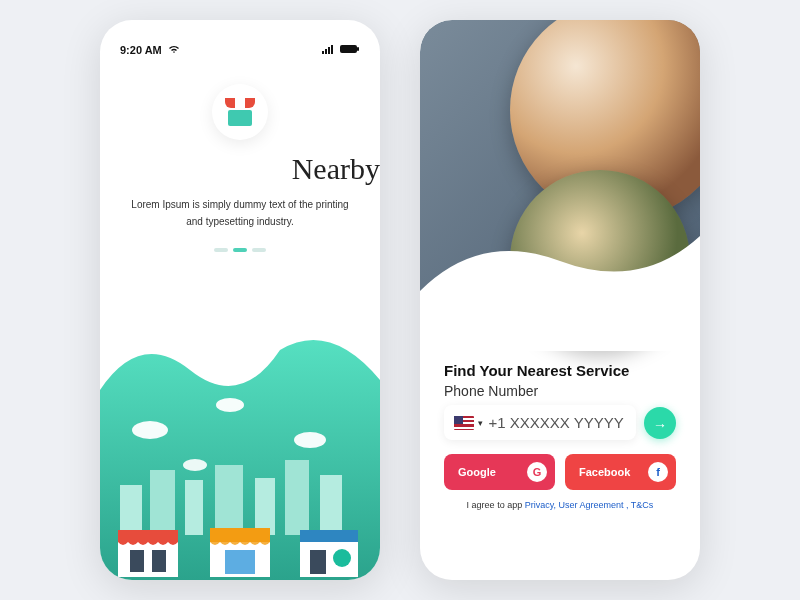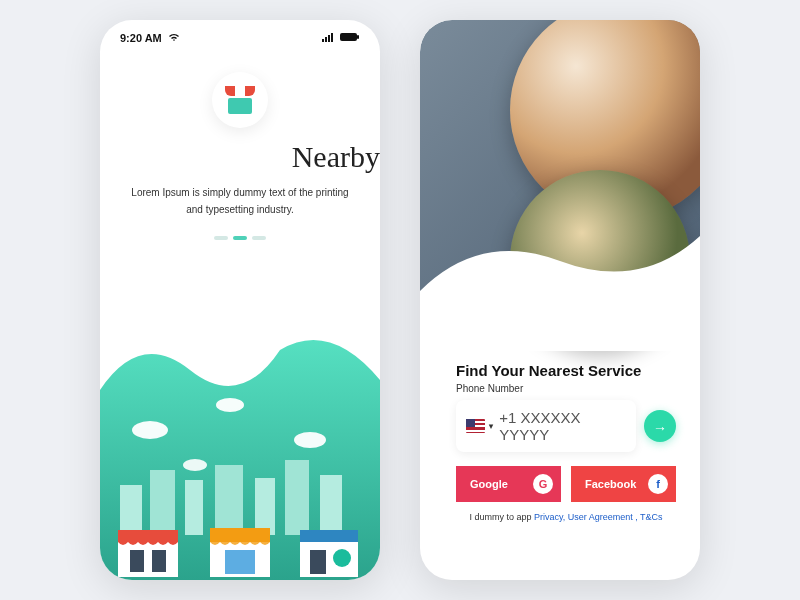"9:20 AM" .status-bar { margin-top: none -> 12px }
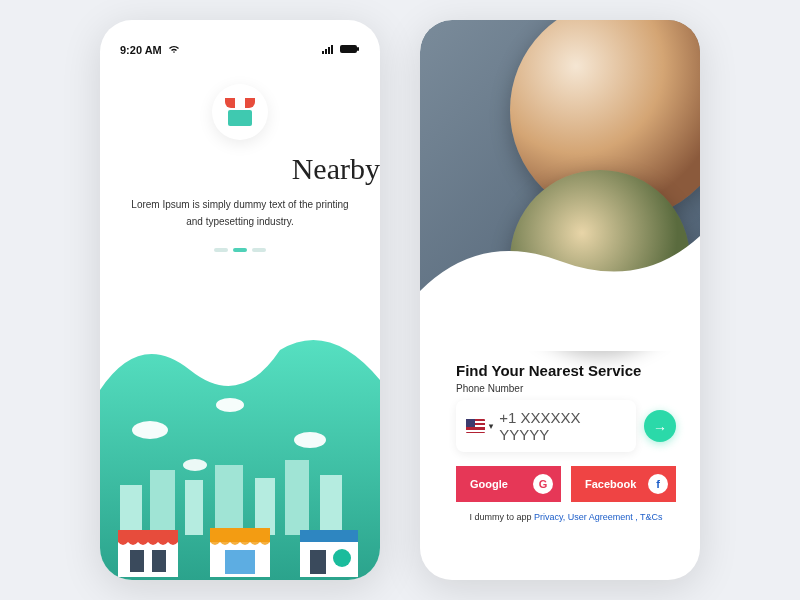"Find Your Nearest Service" .form-section { margin-left: 12px -> none }
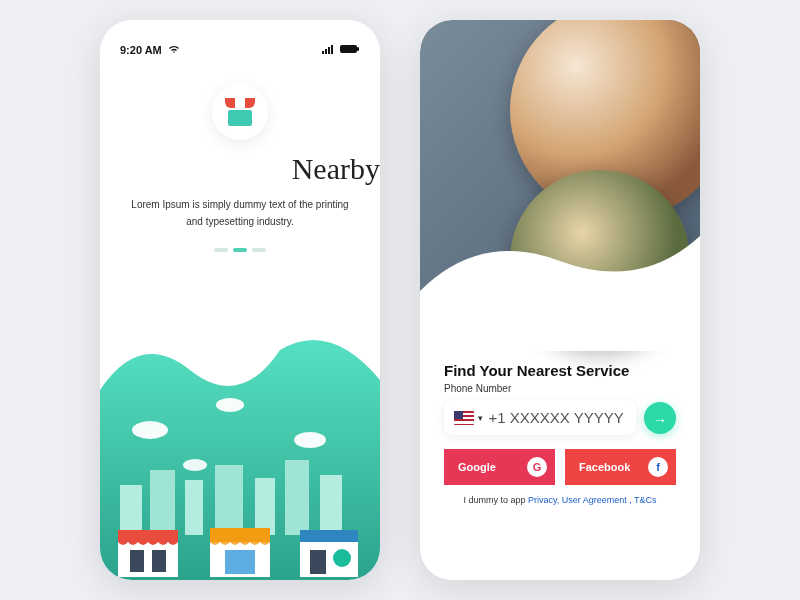"Phone Number" .form-label { font-size: 10px -> 14px }
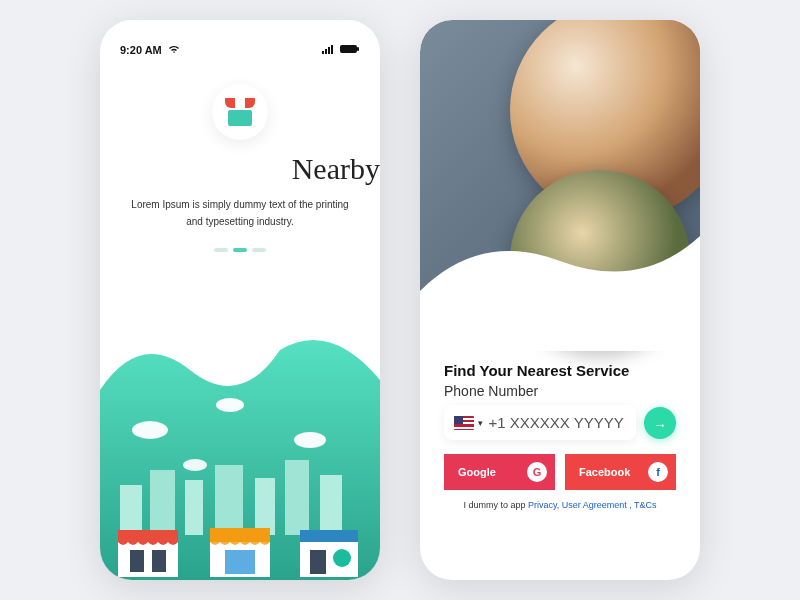"Google" .social-btn { border-radius: 0 -> 8px }
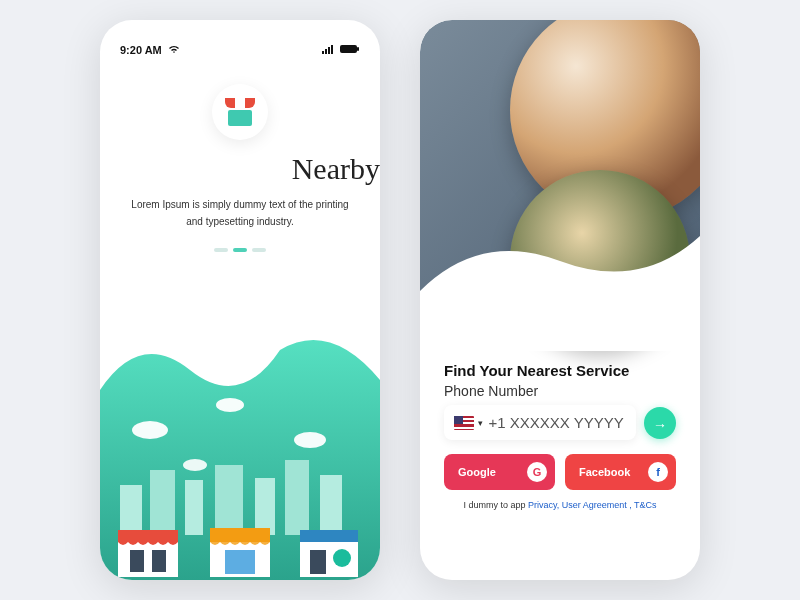"I dummy to app" span { text: dummy -> agree }
